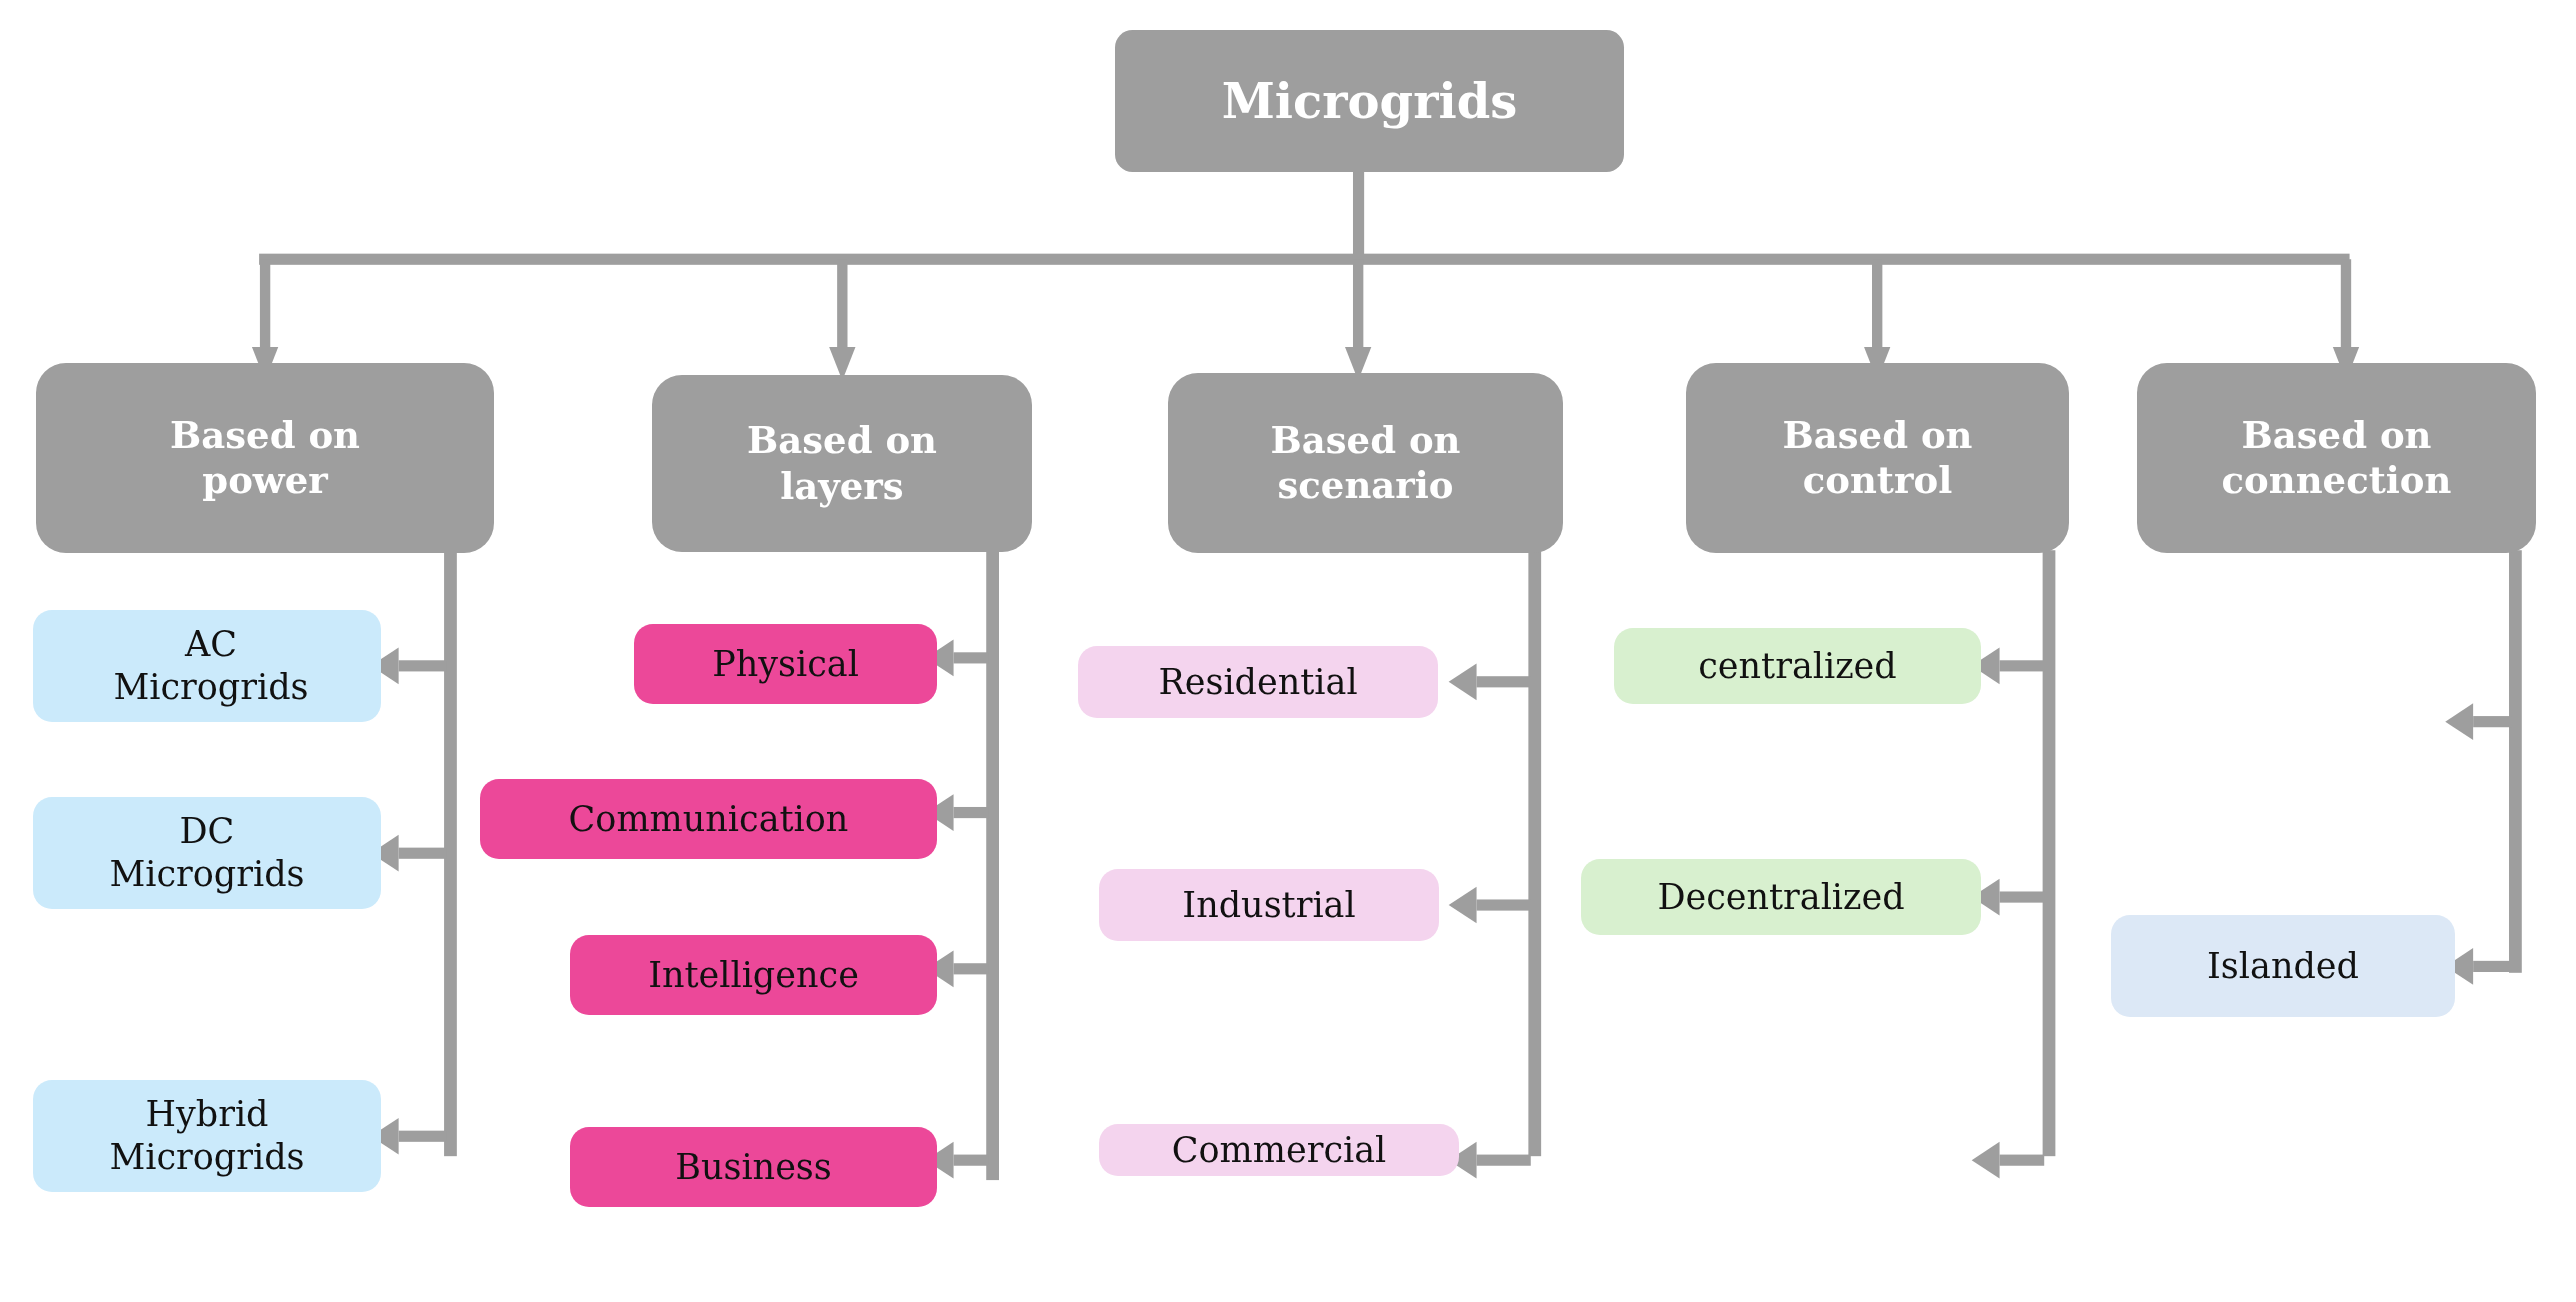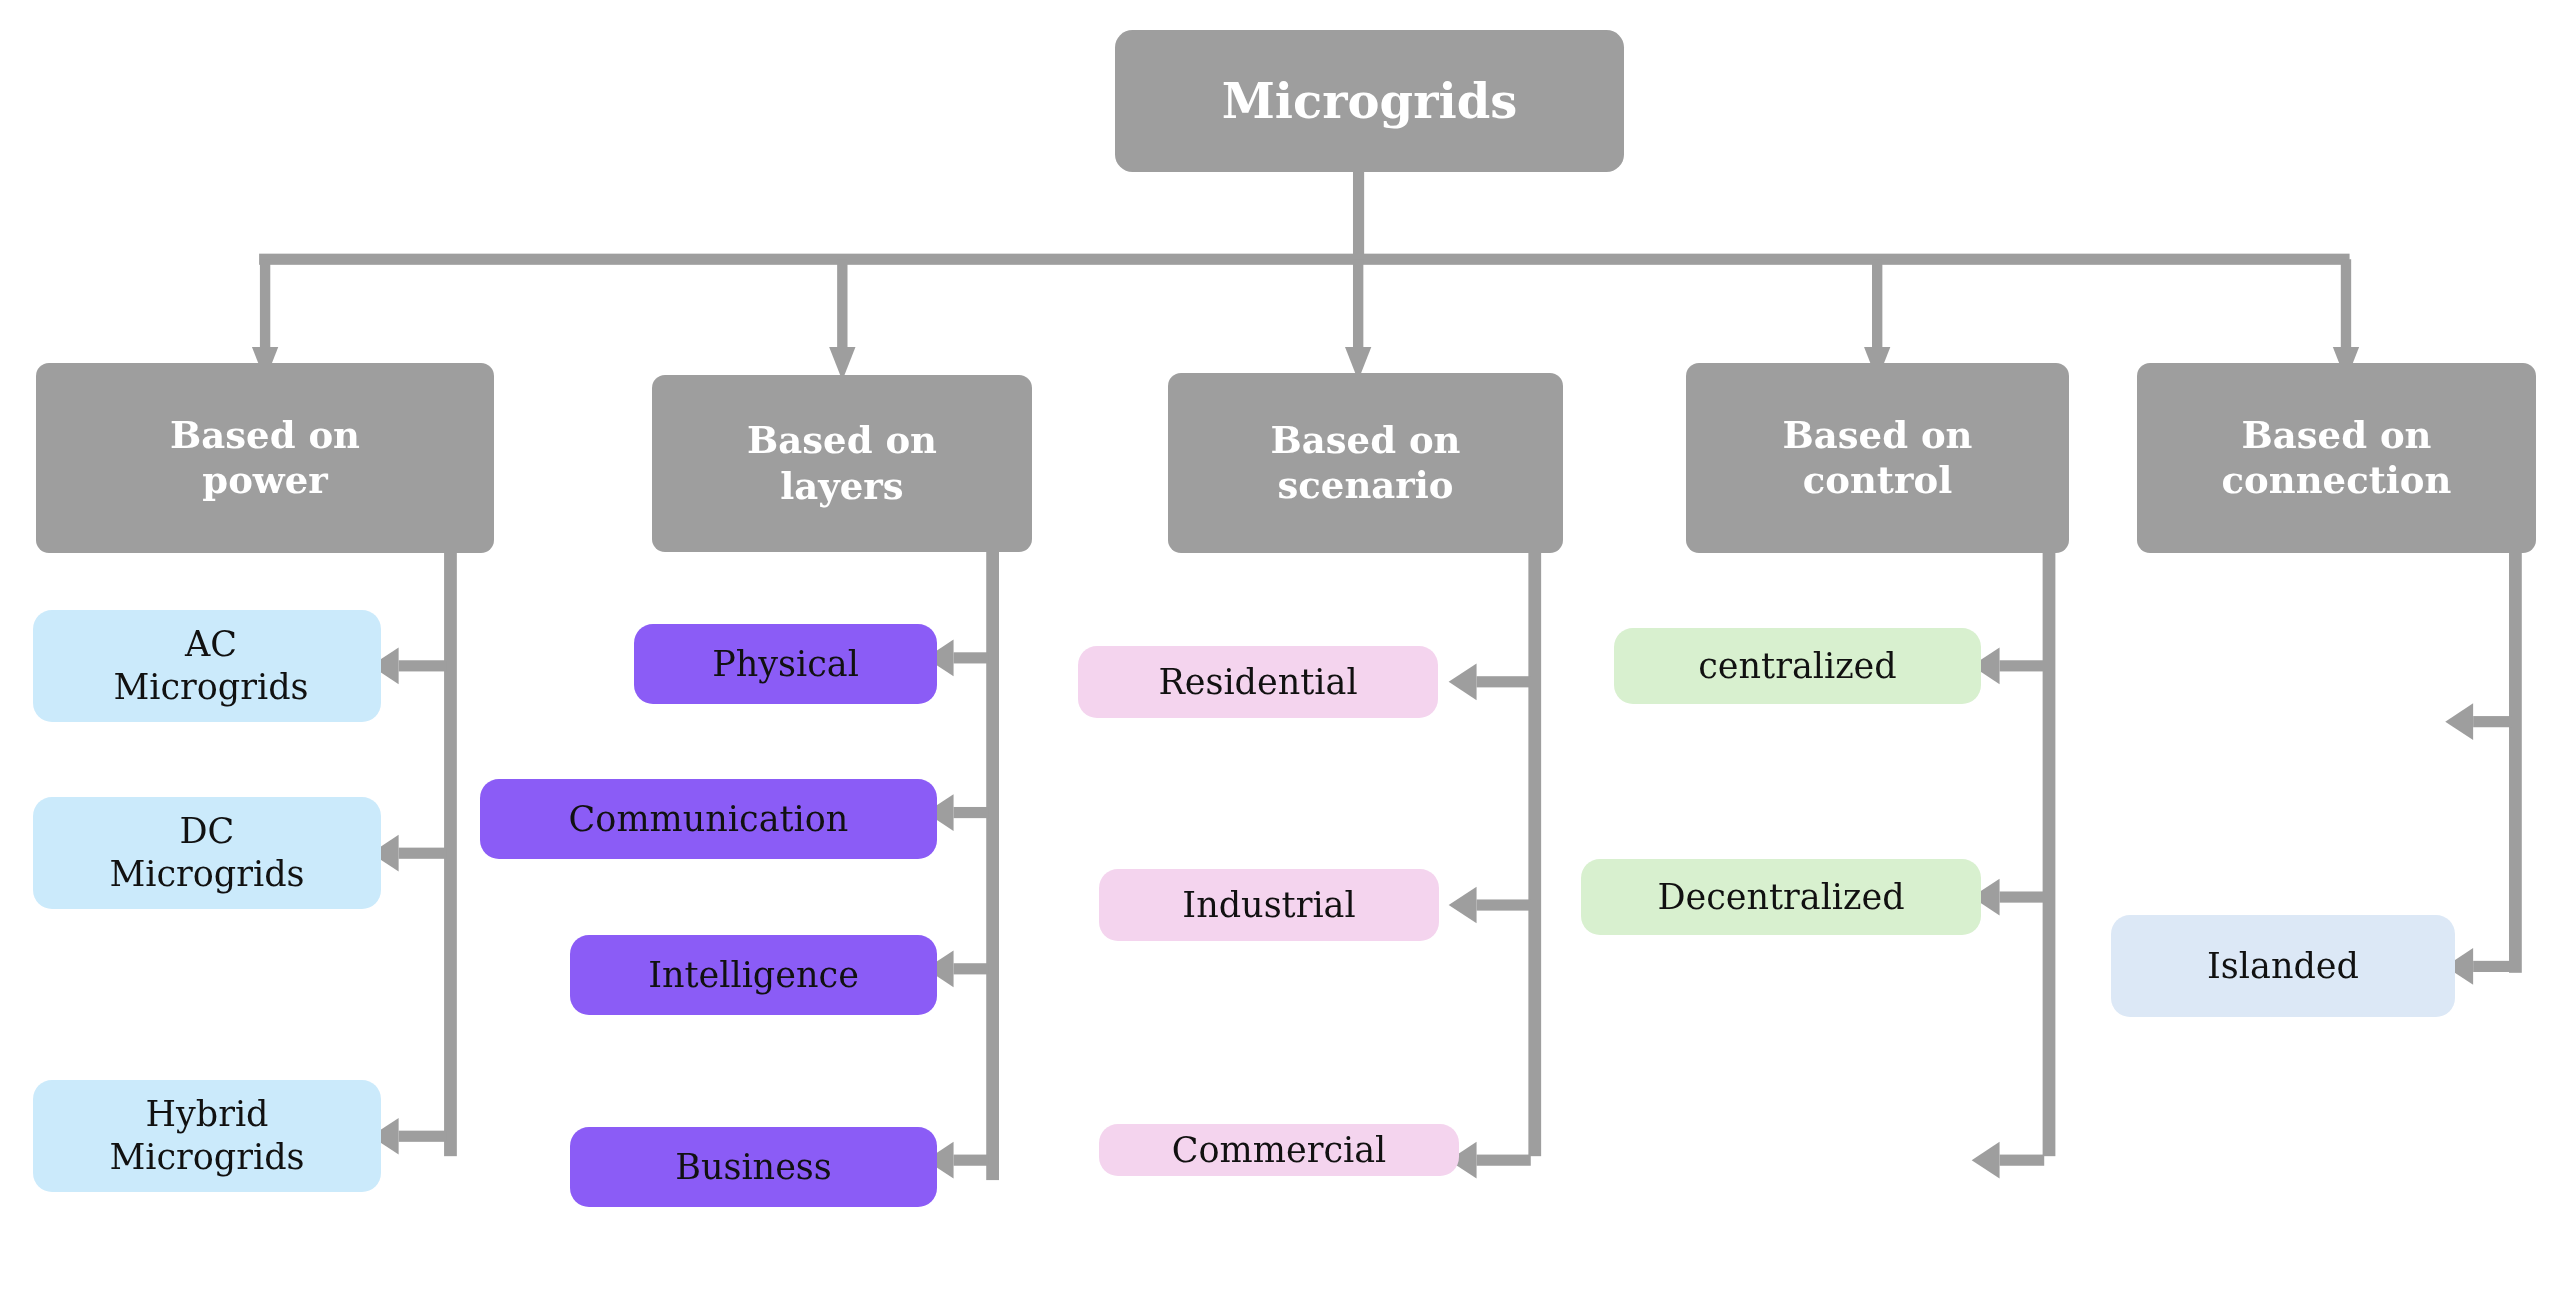"Based on" .node.cat { border-radius: 13px -> 30px }
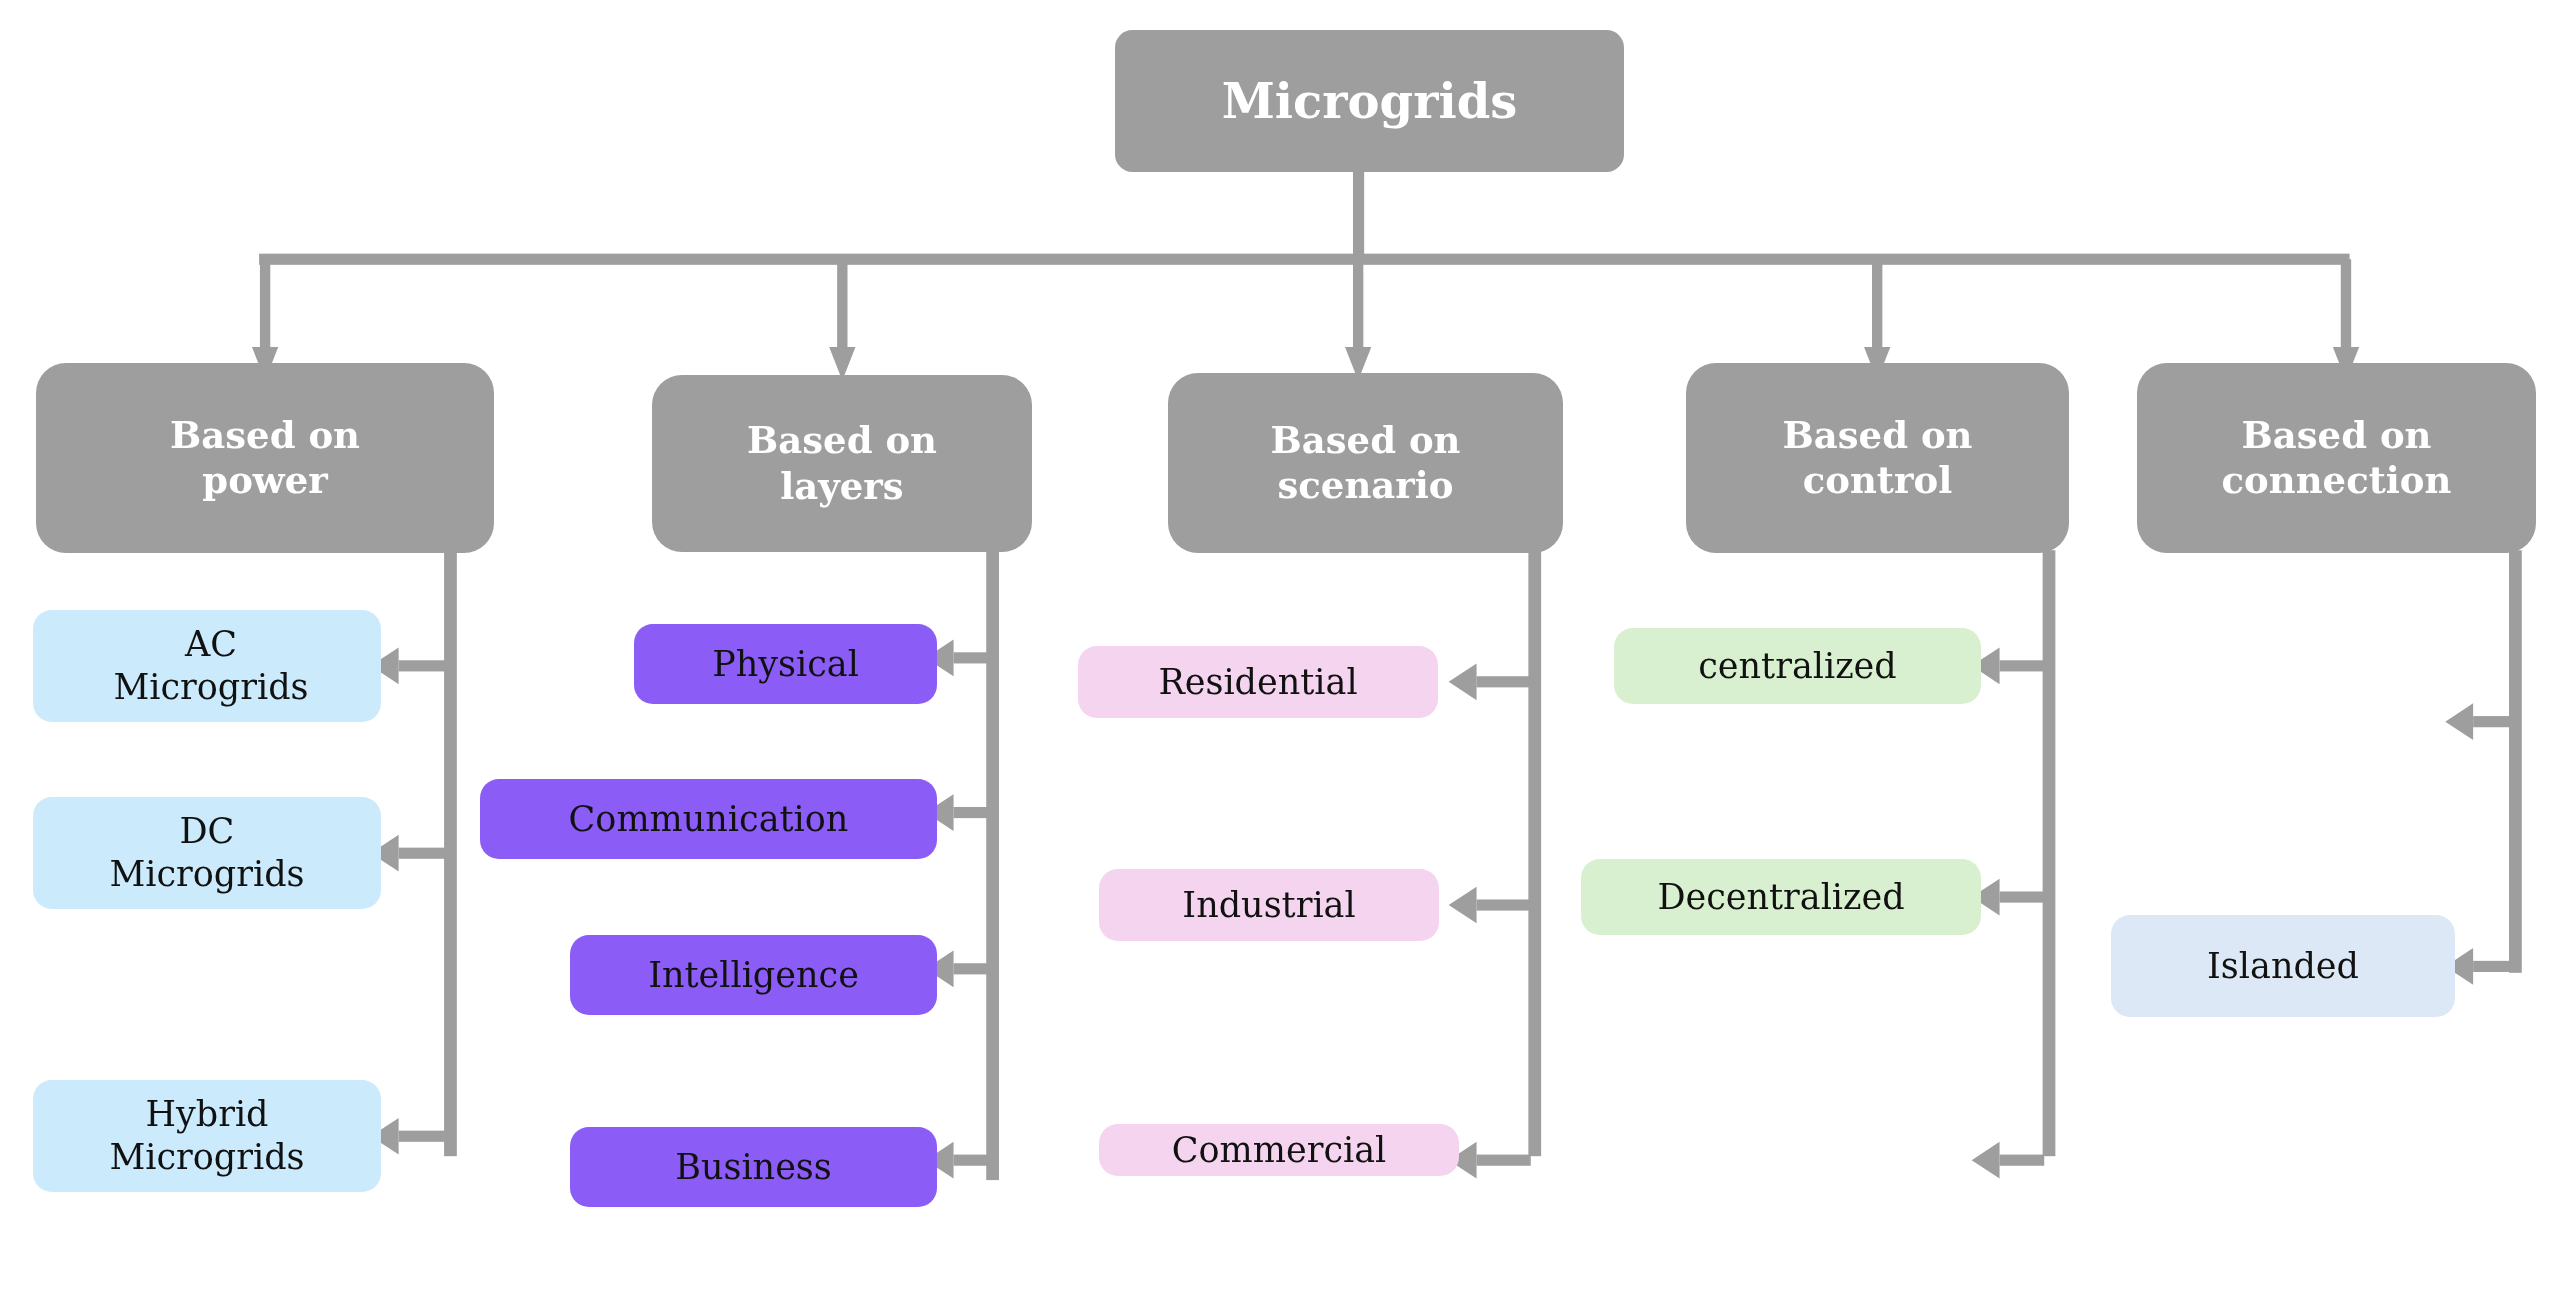"Physical" .fill-peach { background: #8b5cf6 -> #ec4899 }
